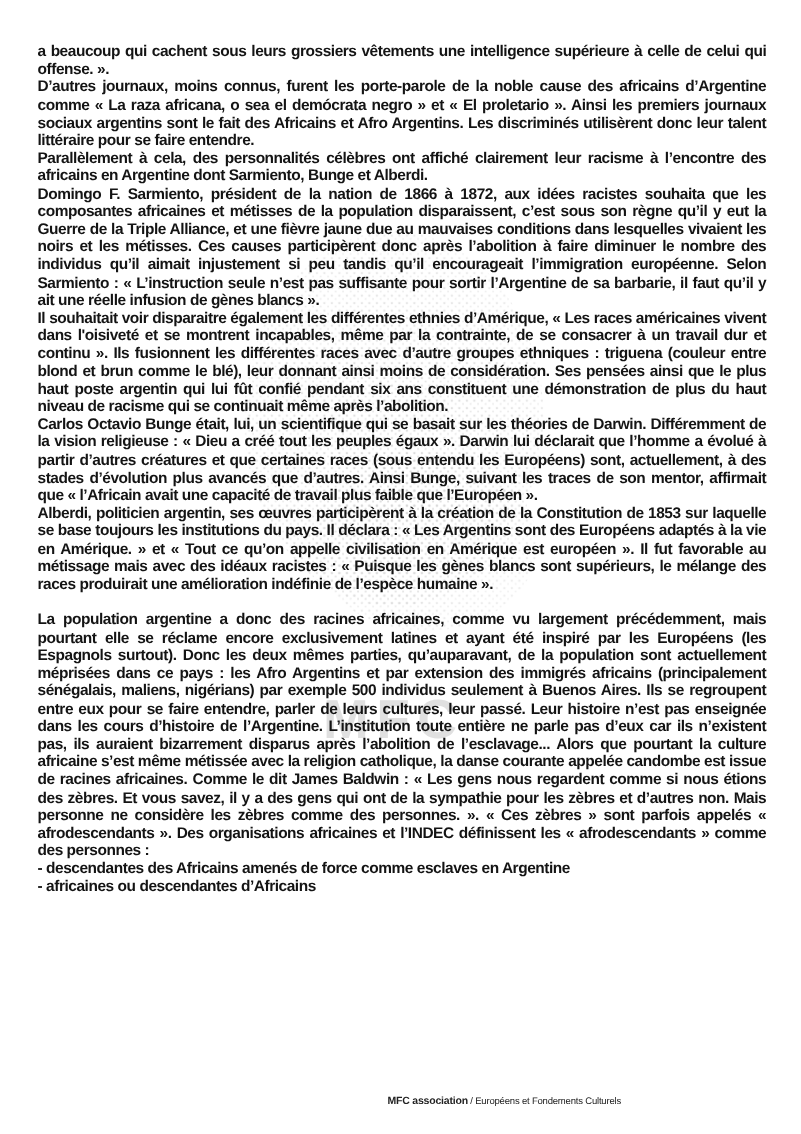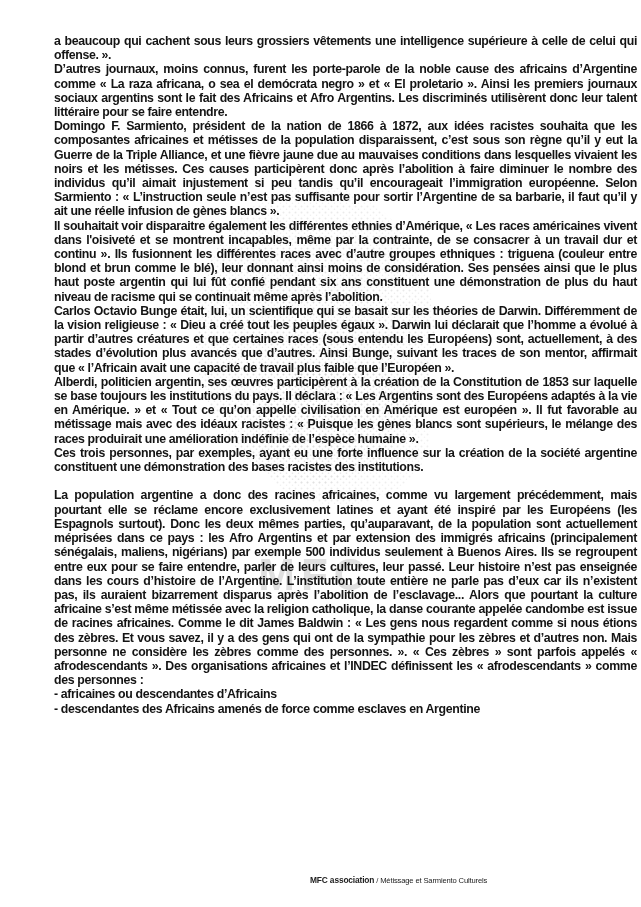"a beaucoup qui cachent sous" .page { margin-left: 24px -> none }
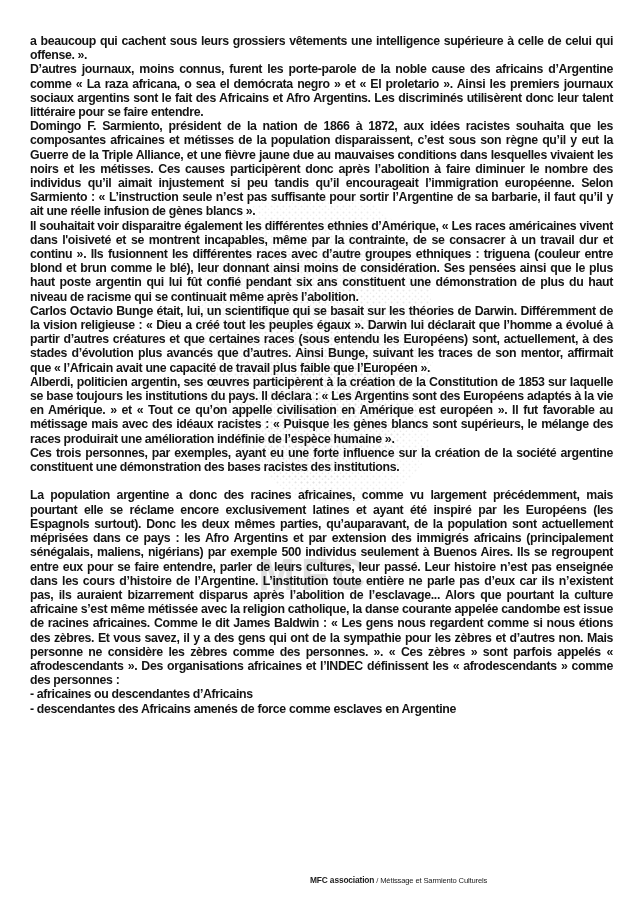"Parallèlement à cela, des personnalités" p { html: none -> <p>Parallèlement à cela, des personnalités célèbres ont affiché clairement leur racisme à l’encontre des africains en Argentine dont Sarmiento, Bunge et Alberdi.</p> }
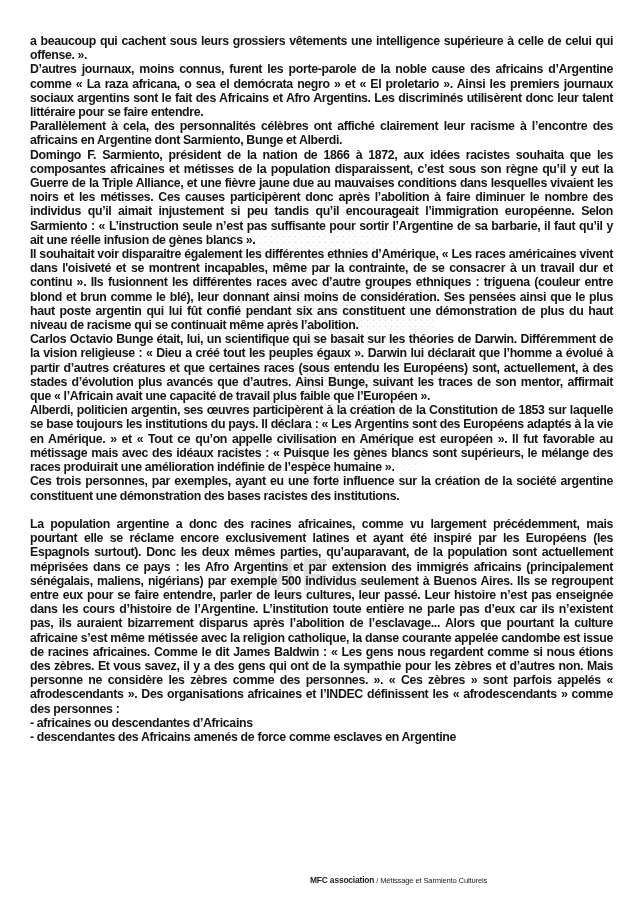"Ces trois personnes, par exemples," p { html: <p>Ces trois personnes, par exemples, ayant eu une forte influence sur la création de la société argentine constituent une démonstration des bases racistes des institutions.</p> -> none }
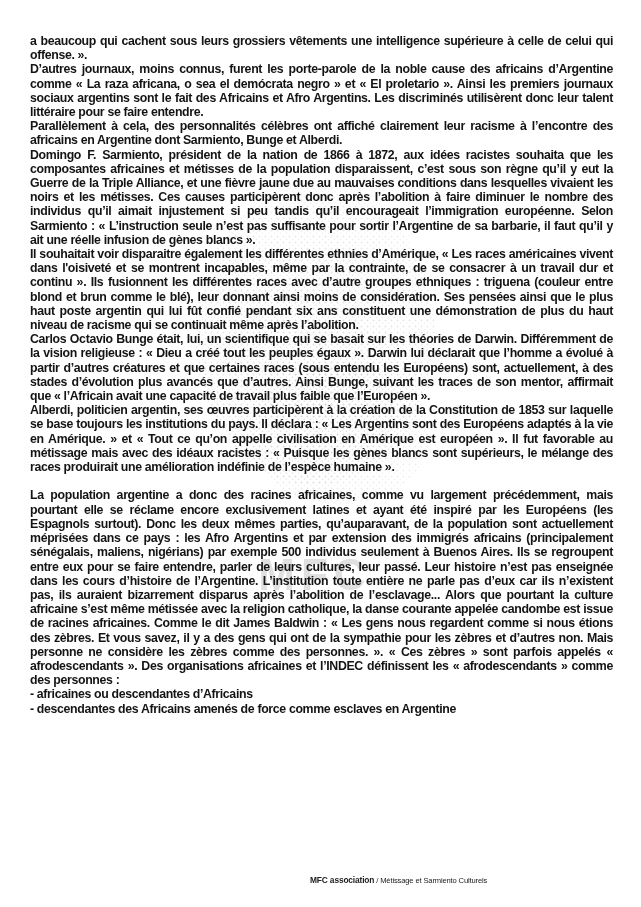"- africaines ou descendantes d’Africains" p.list-item { order: before "- descendantes des Africains amenés" -> after "- descendantes des Africains amenés" }
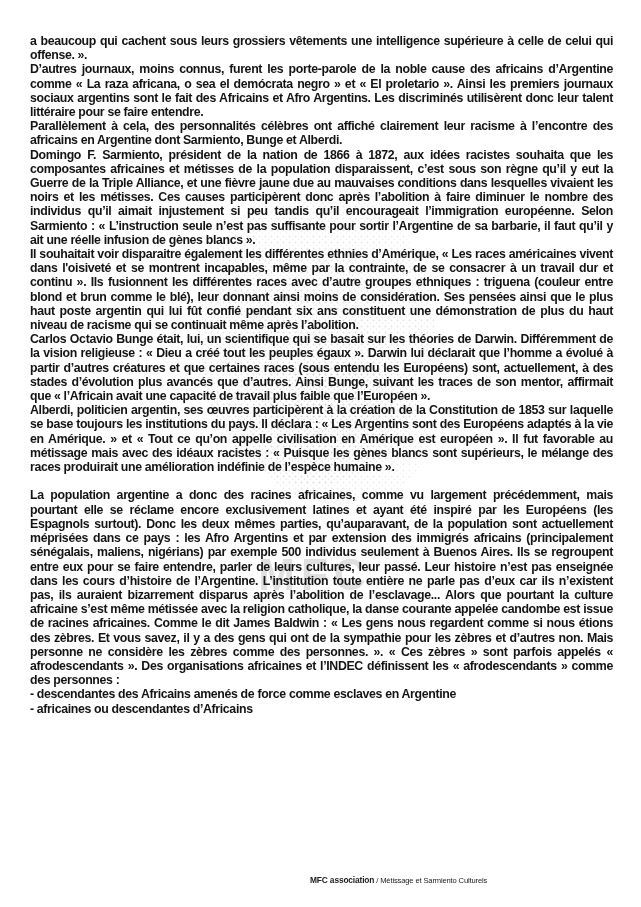"/ Métissage et Sarmiento Culturels" span.sub { text: Métissage et Sarmiento -> Européens et Fondements }
